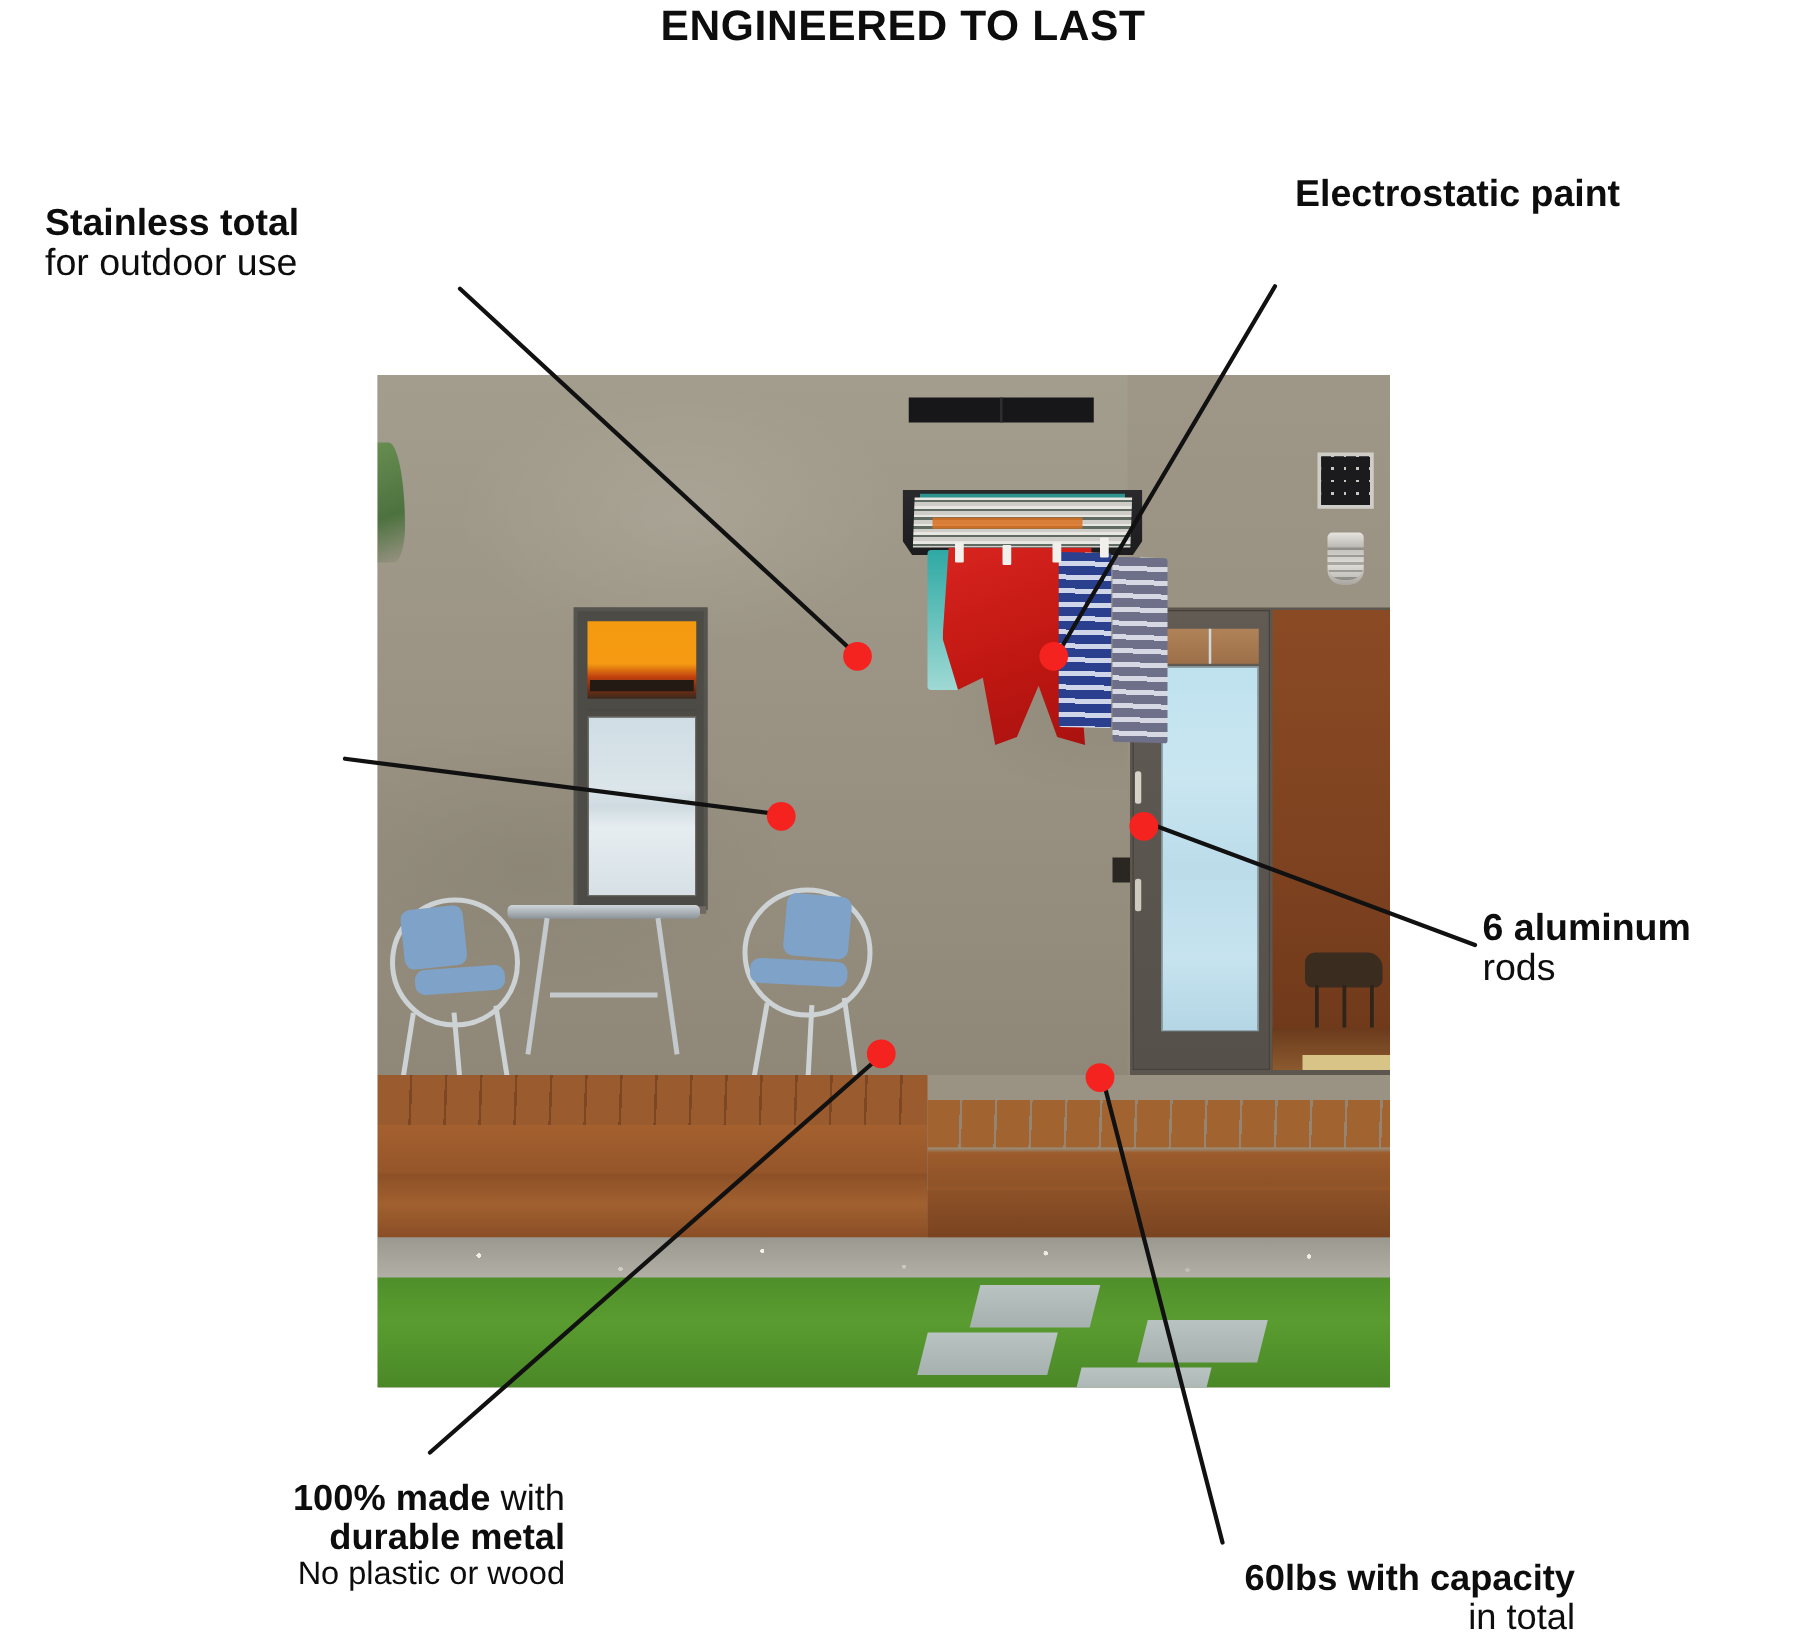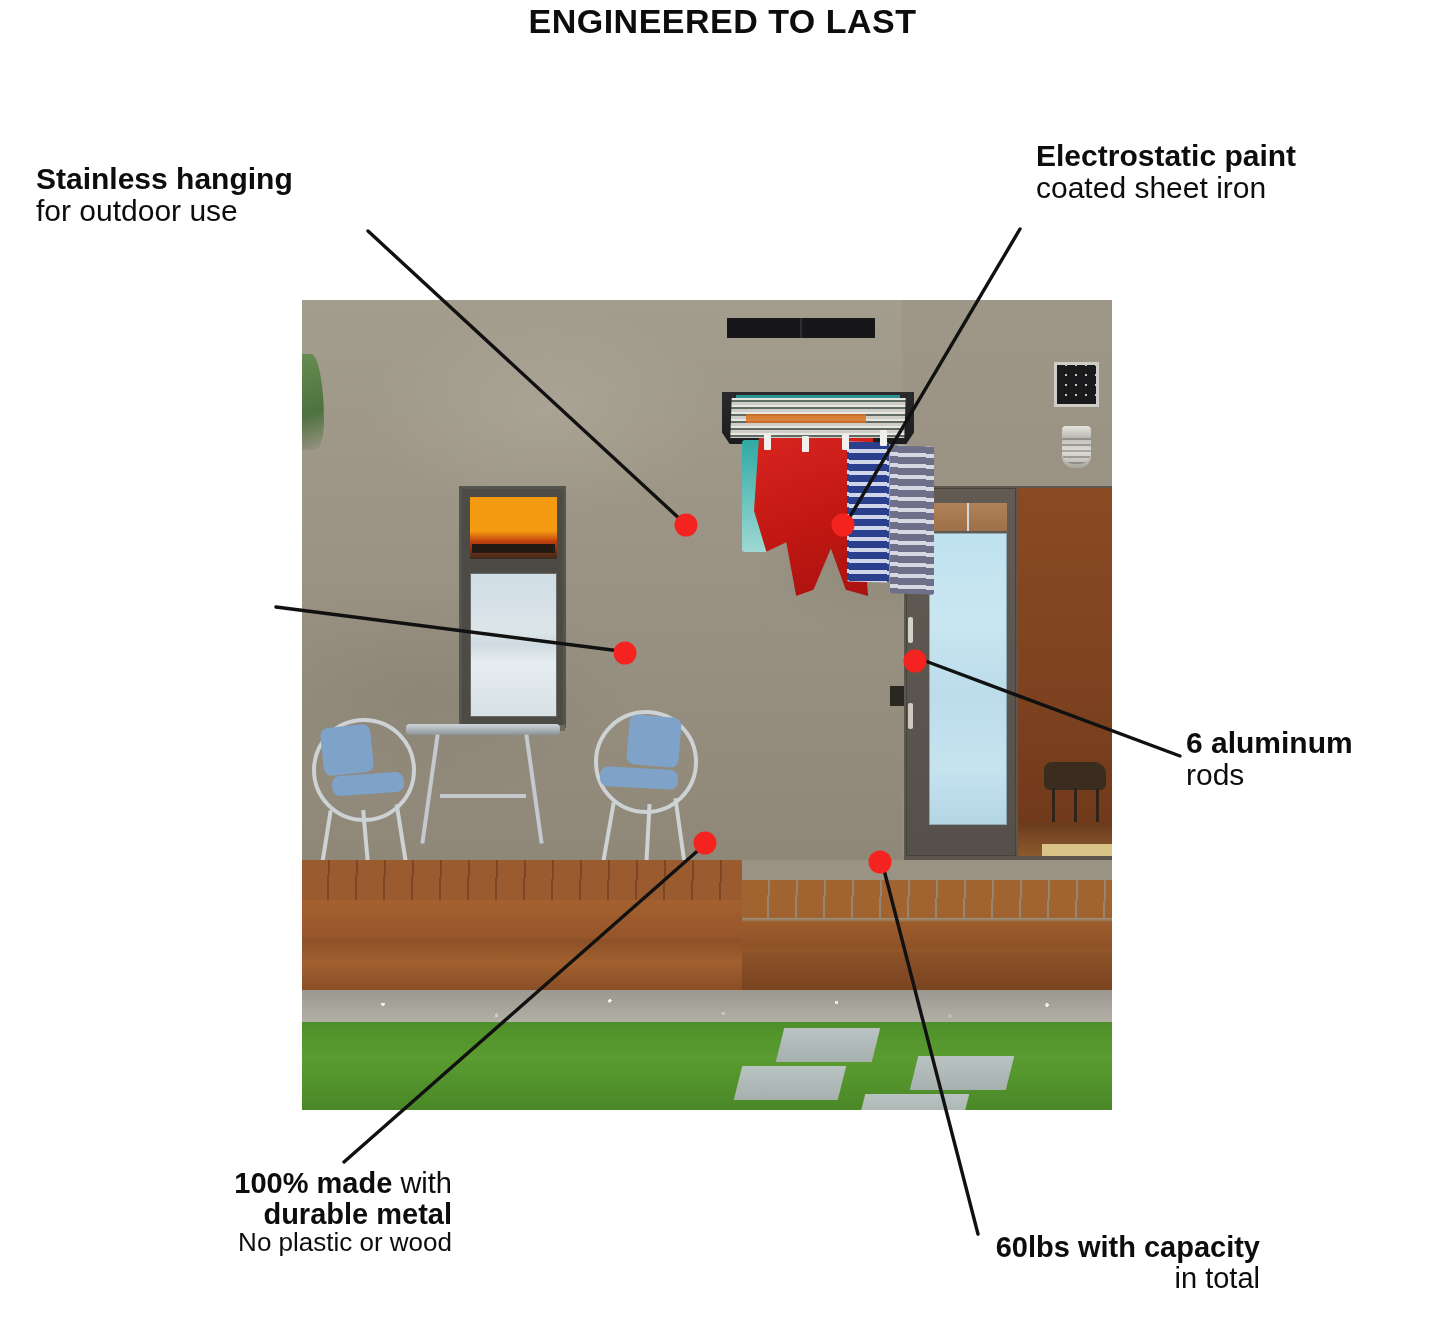"Stainless hanging" div.b { text: hanging -> total }
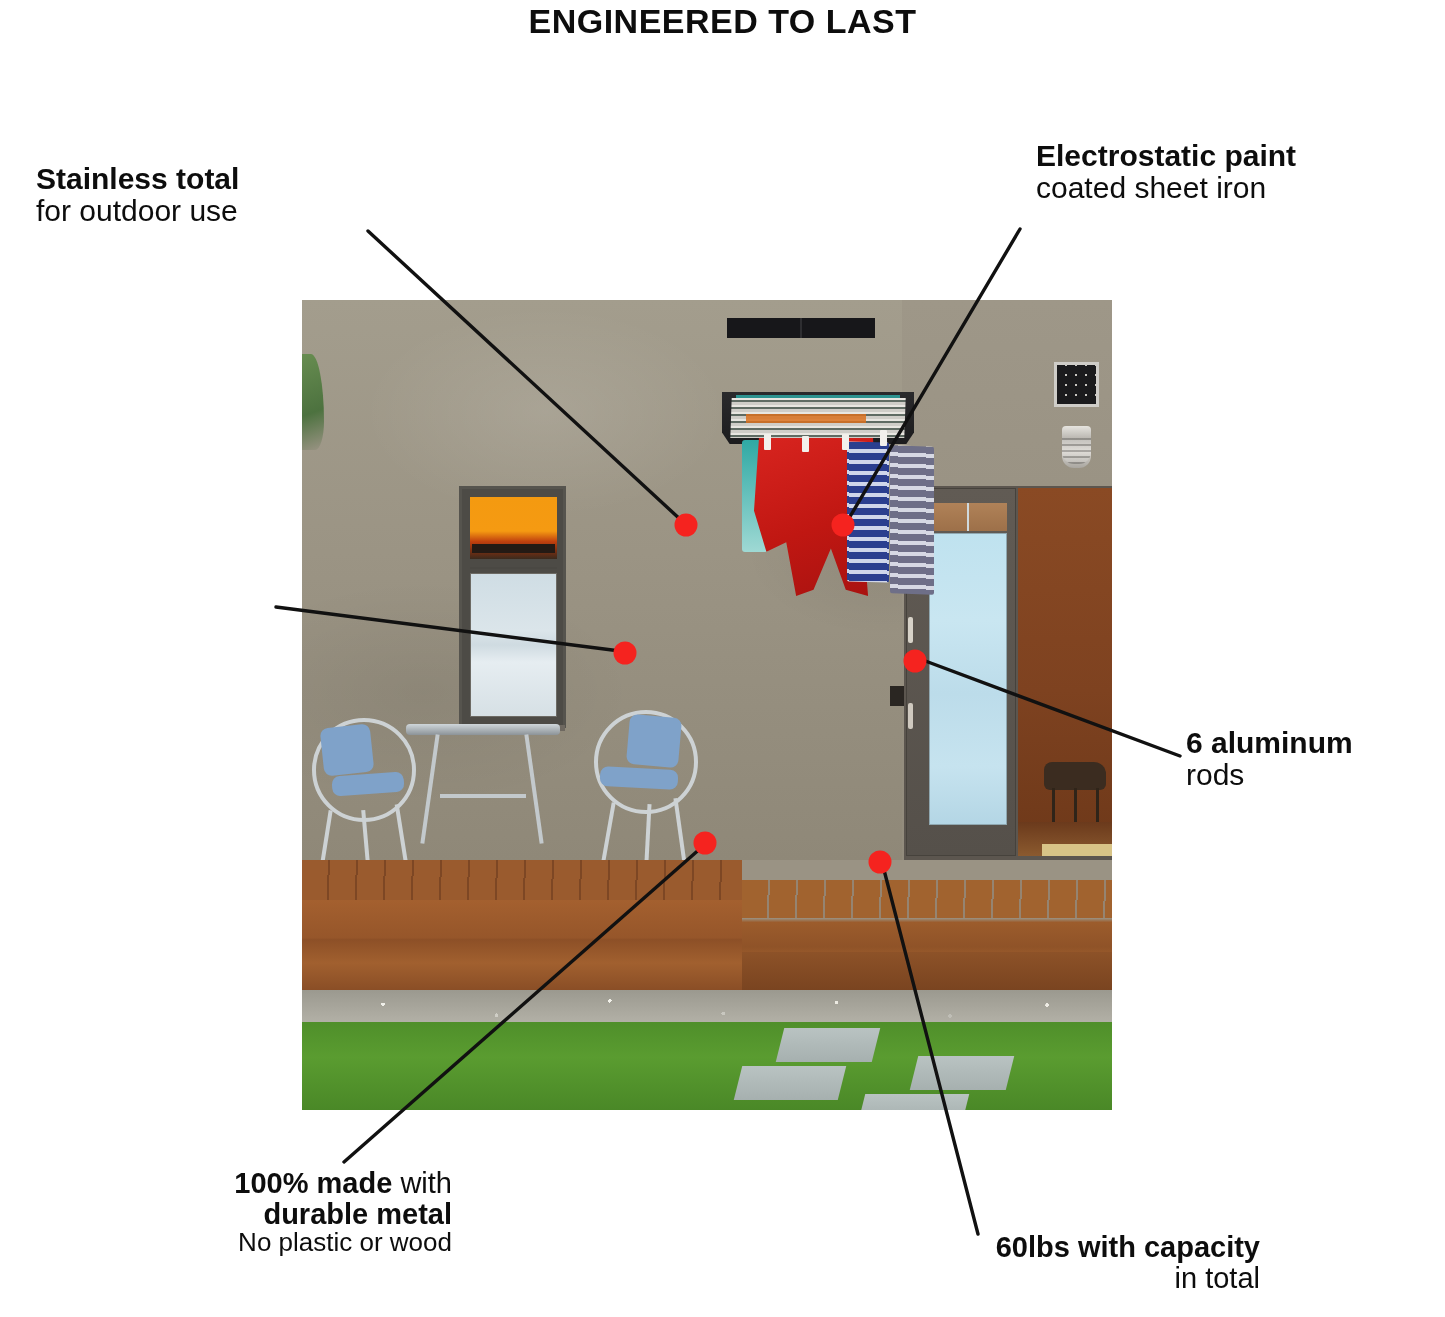"coated sheet iron" div.r { html: <div>coated sheet iron</div> -> none }
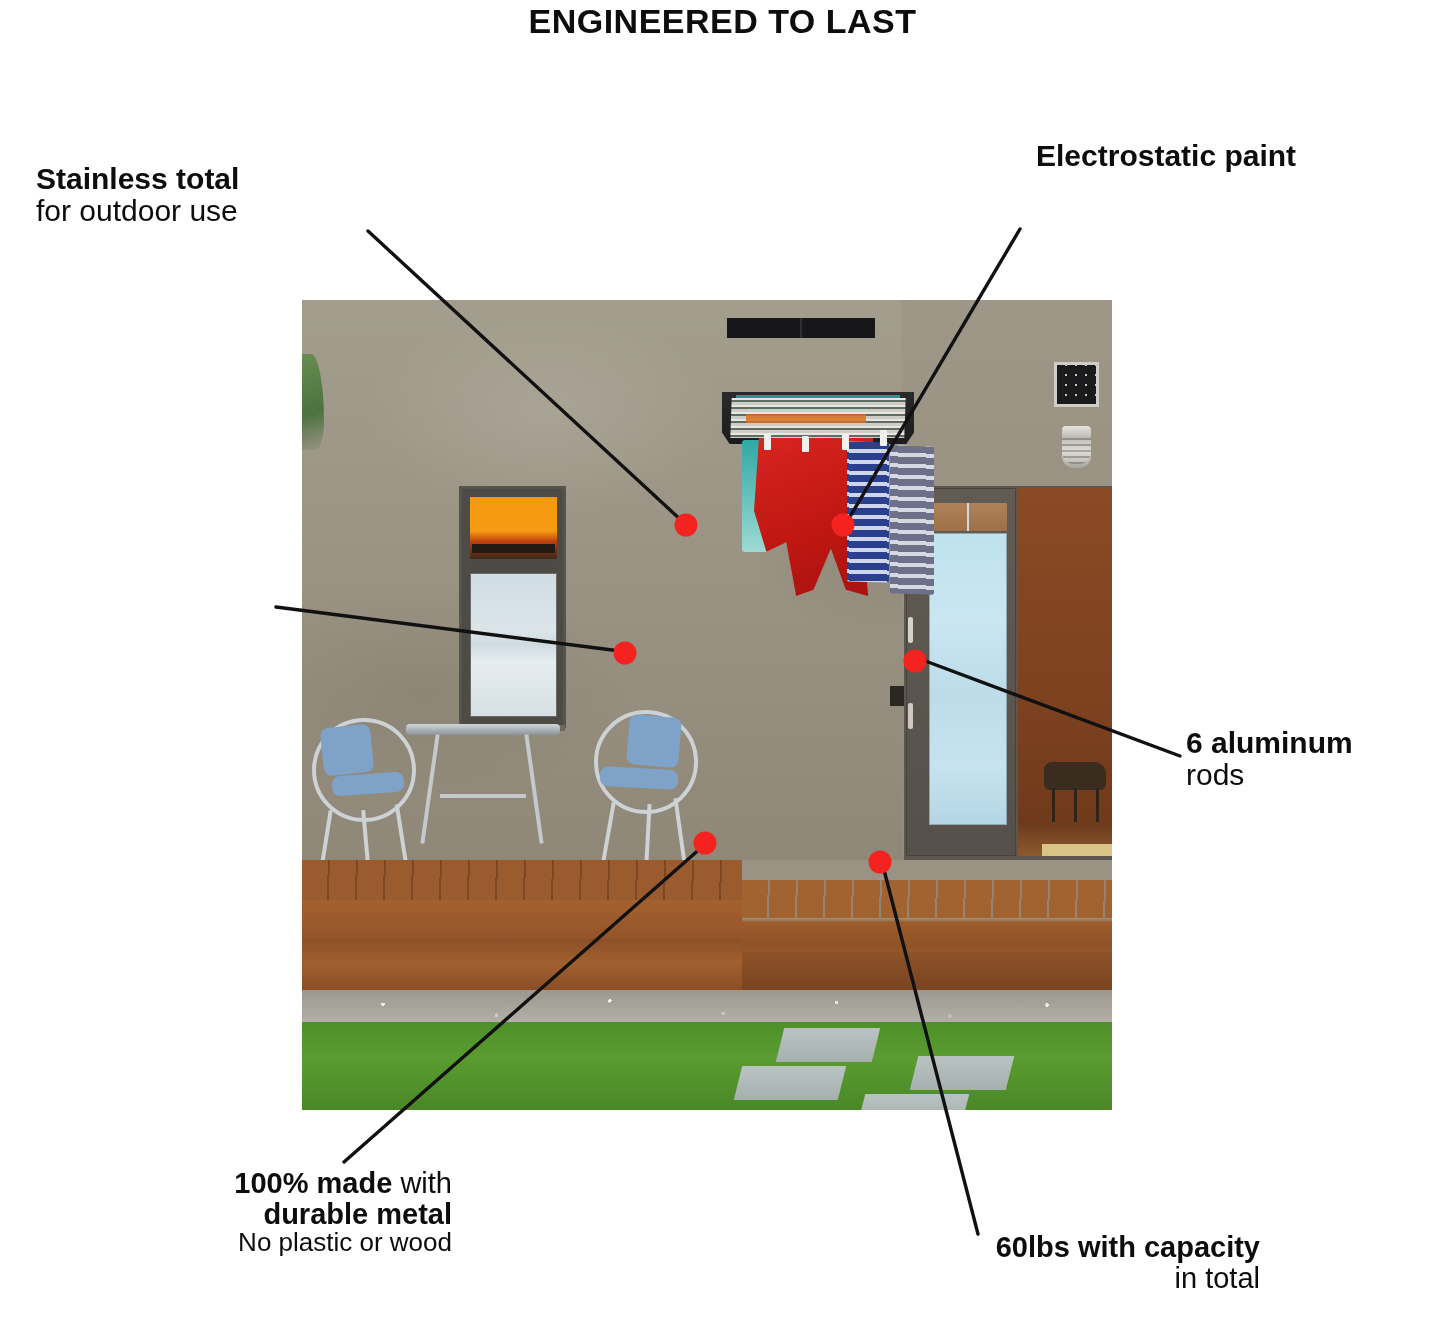"100% made with" .l2 { margin-top: none -> 16px }
